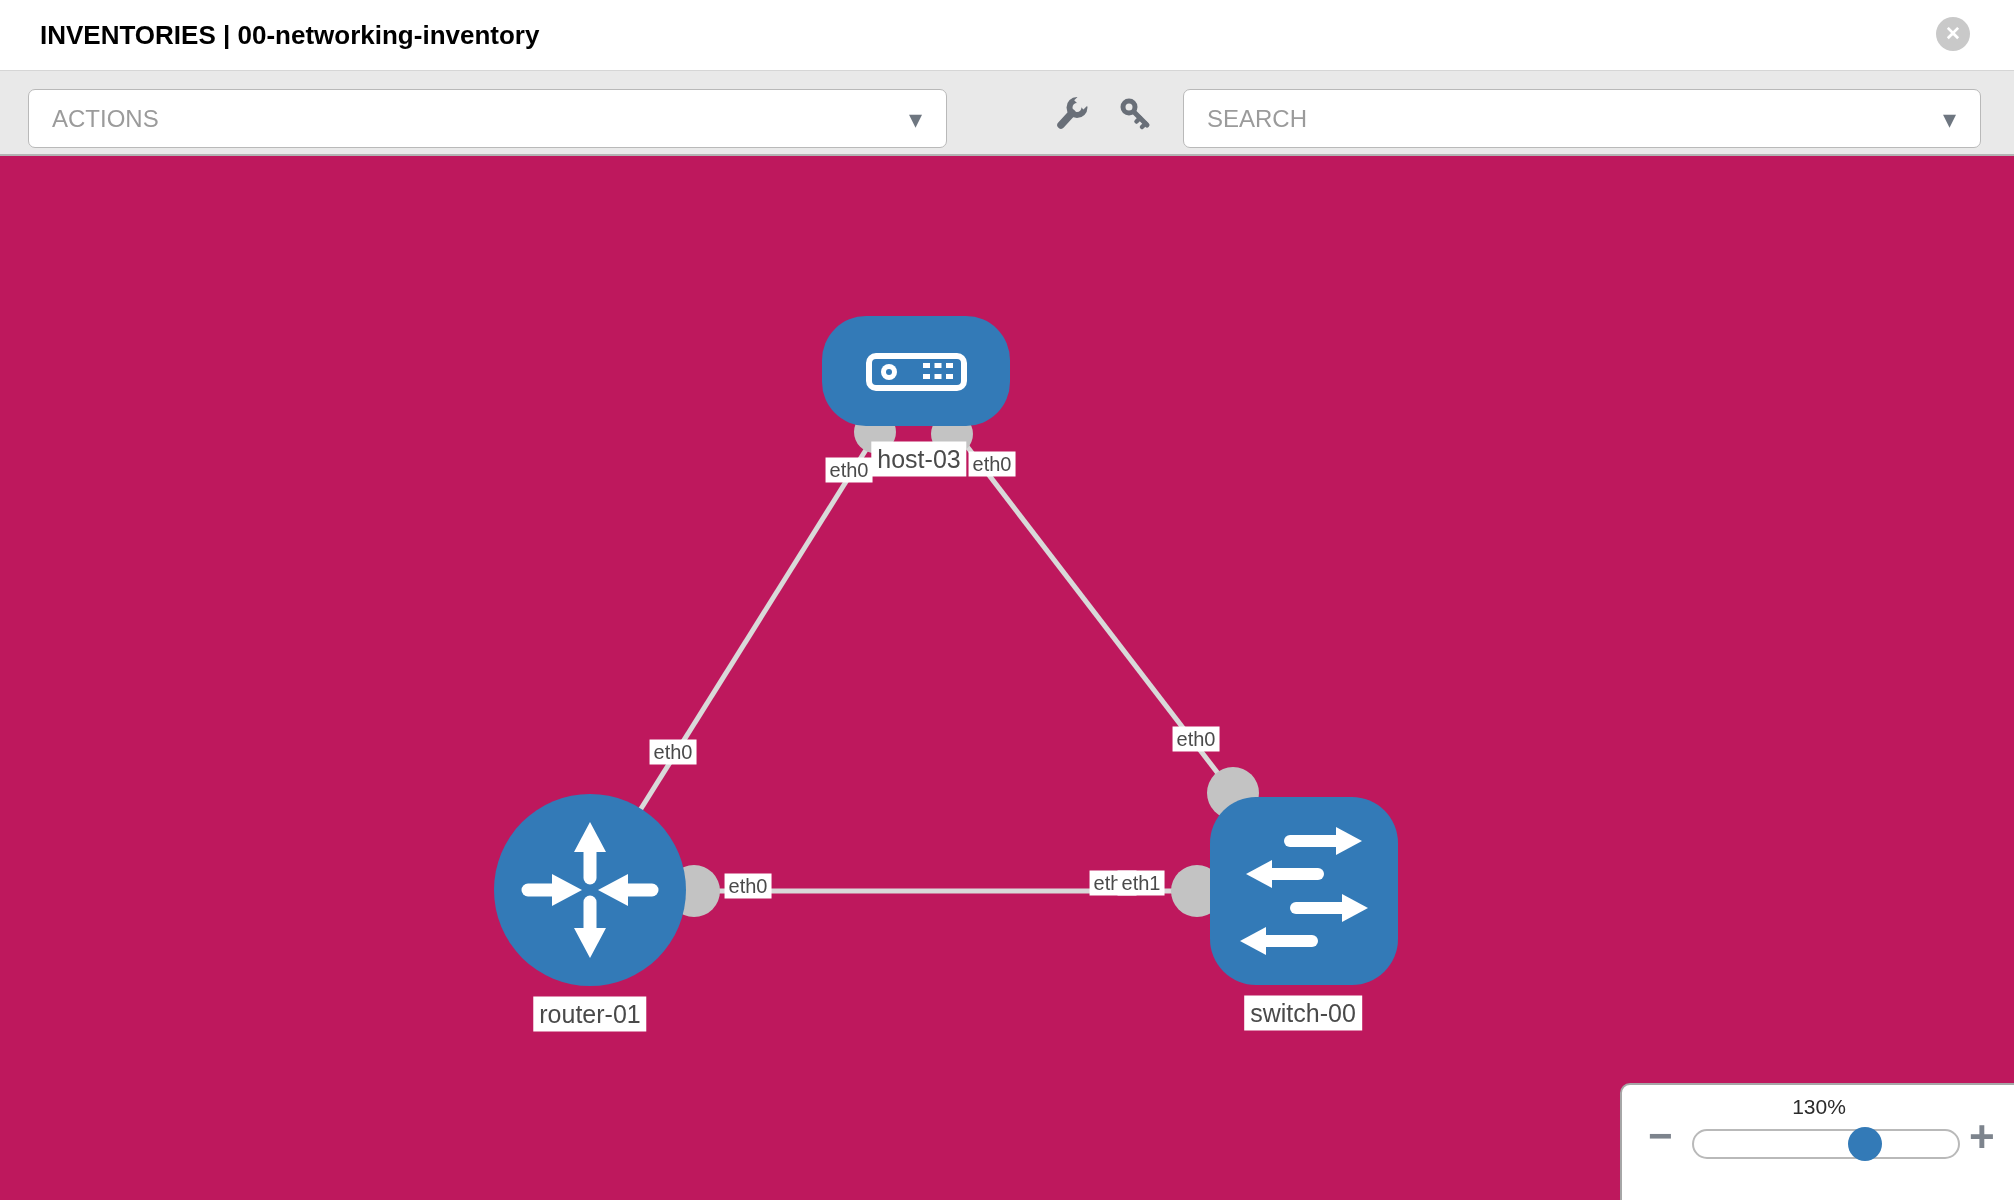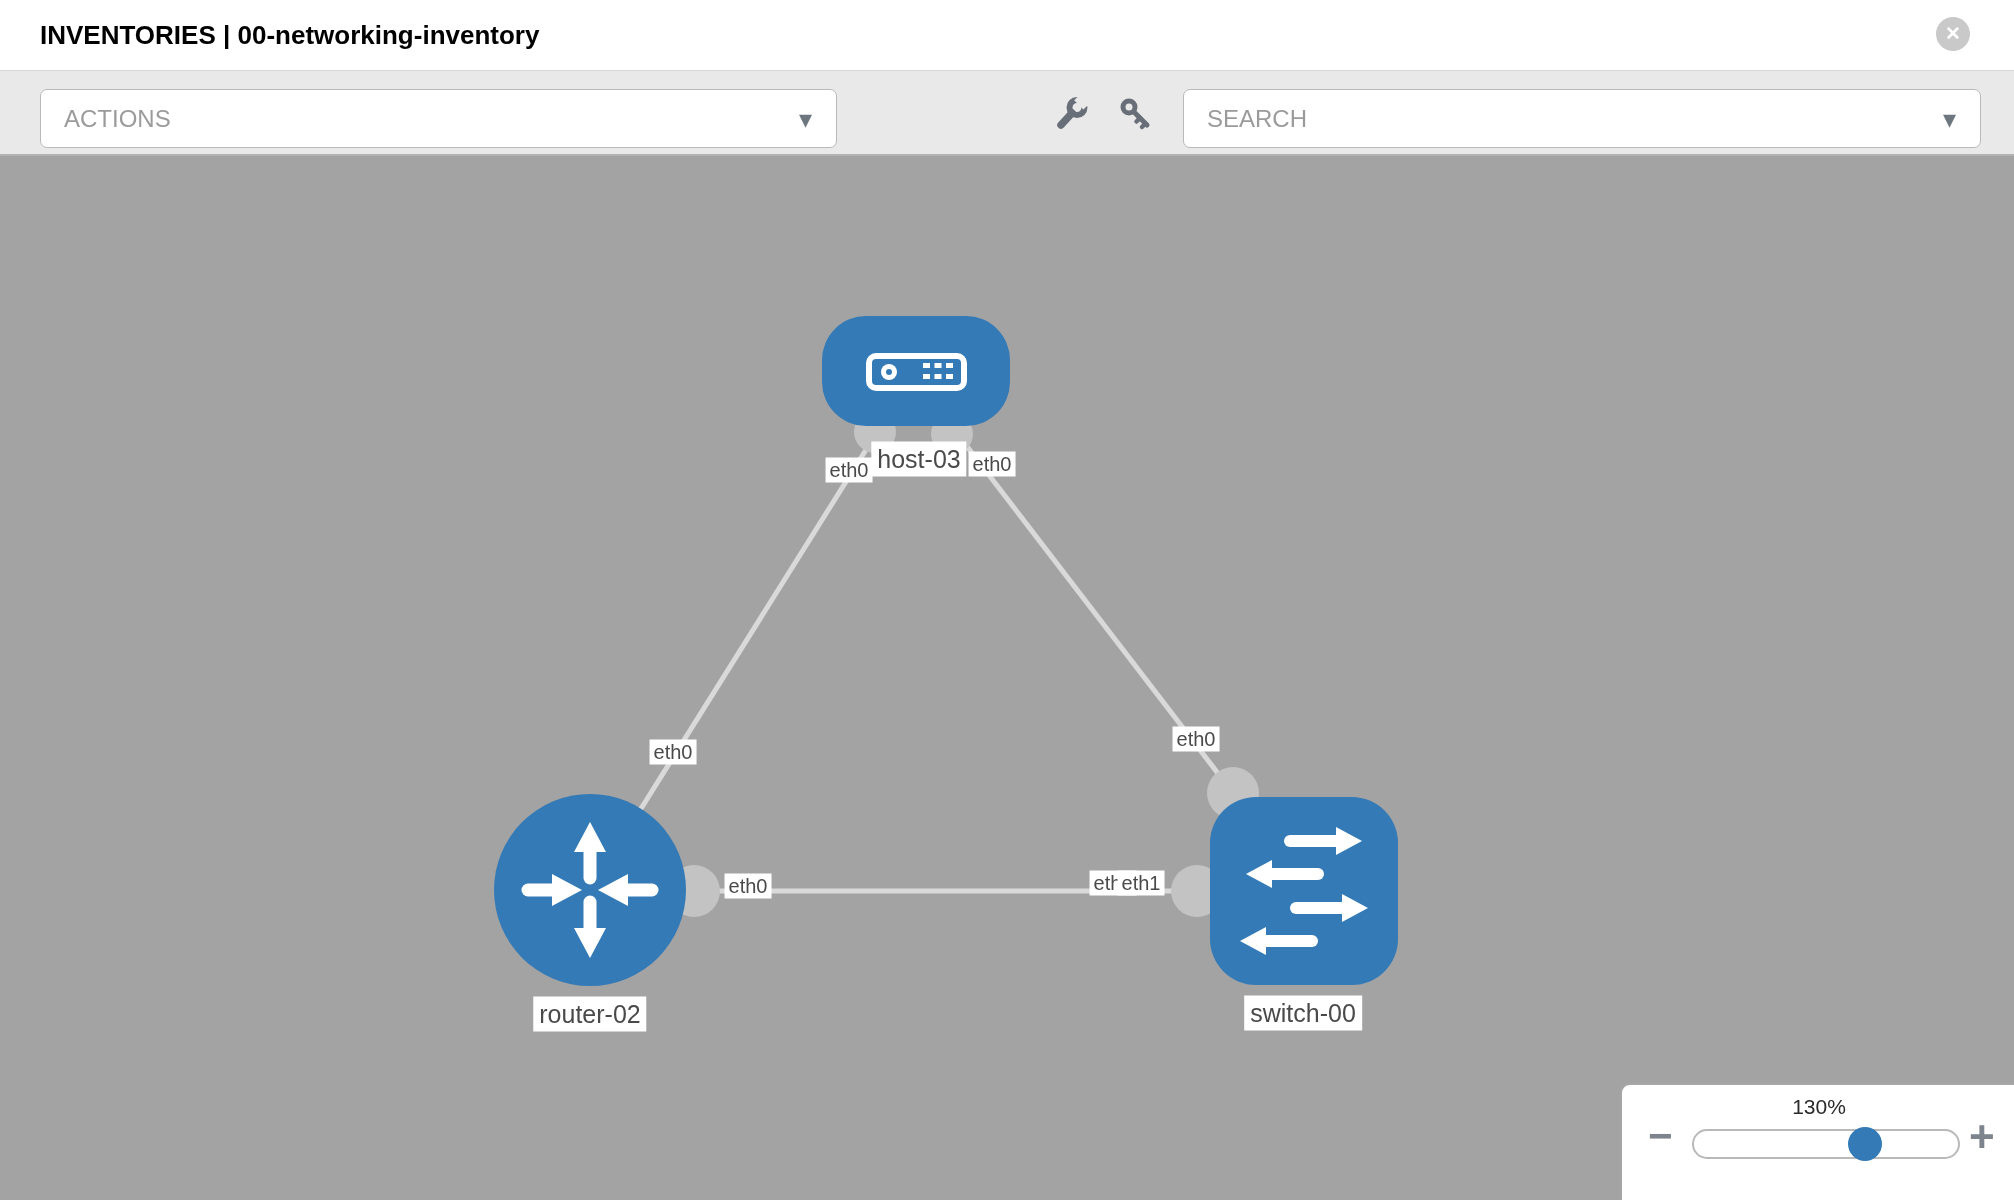"ACTIONS" .actions-box { left: 40px -> 28px; width: 797px -> 919px }
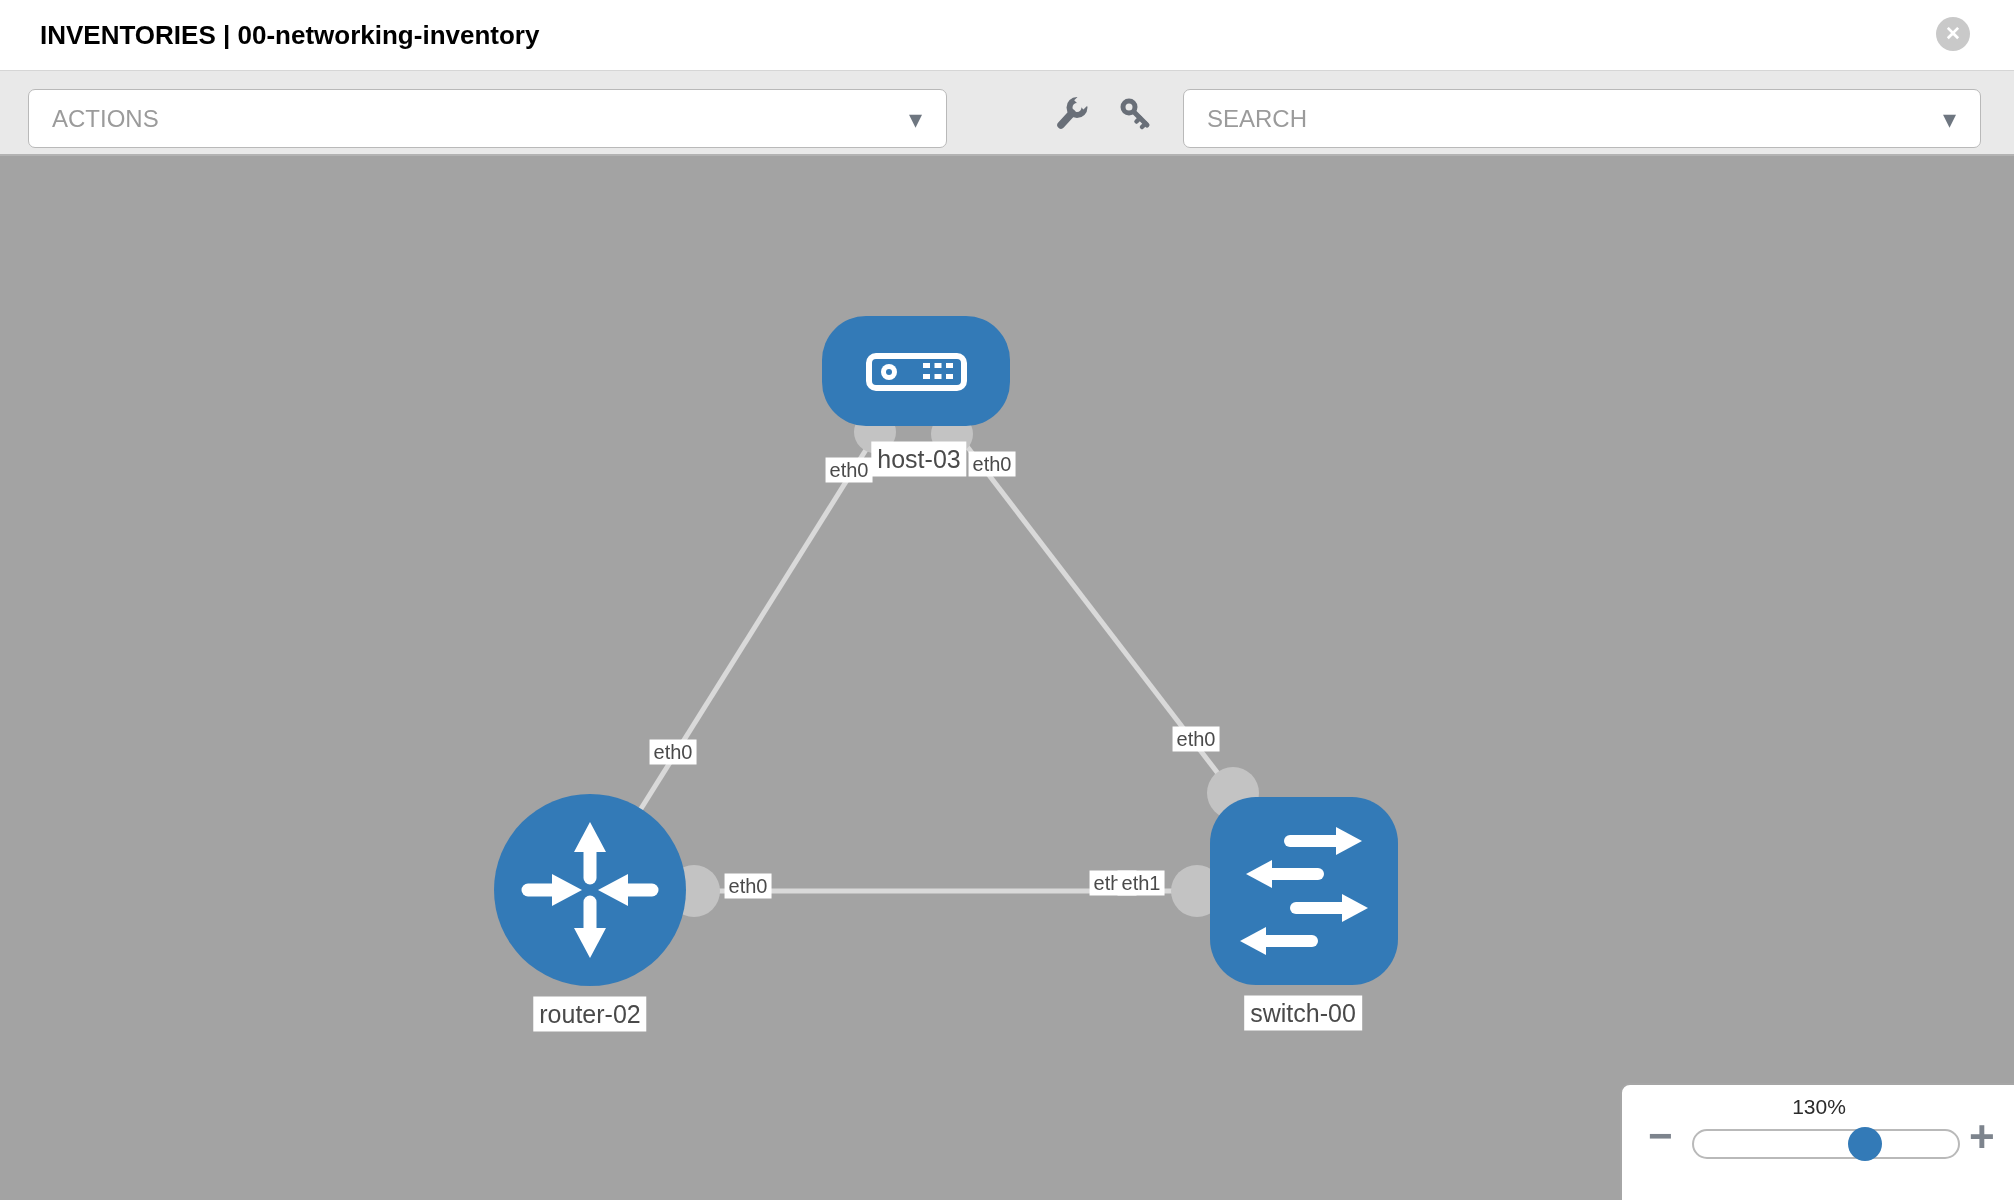"eth0" .canvas { background: #a3a3a3 -> #be185d }
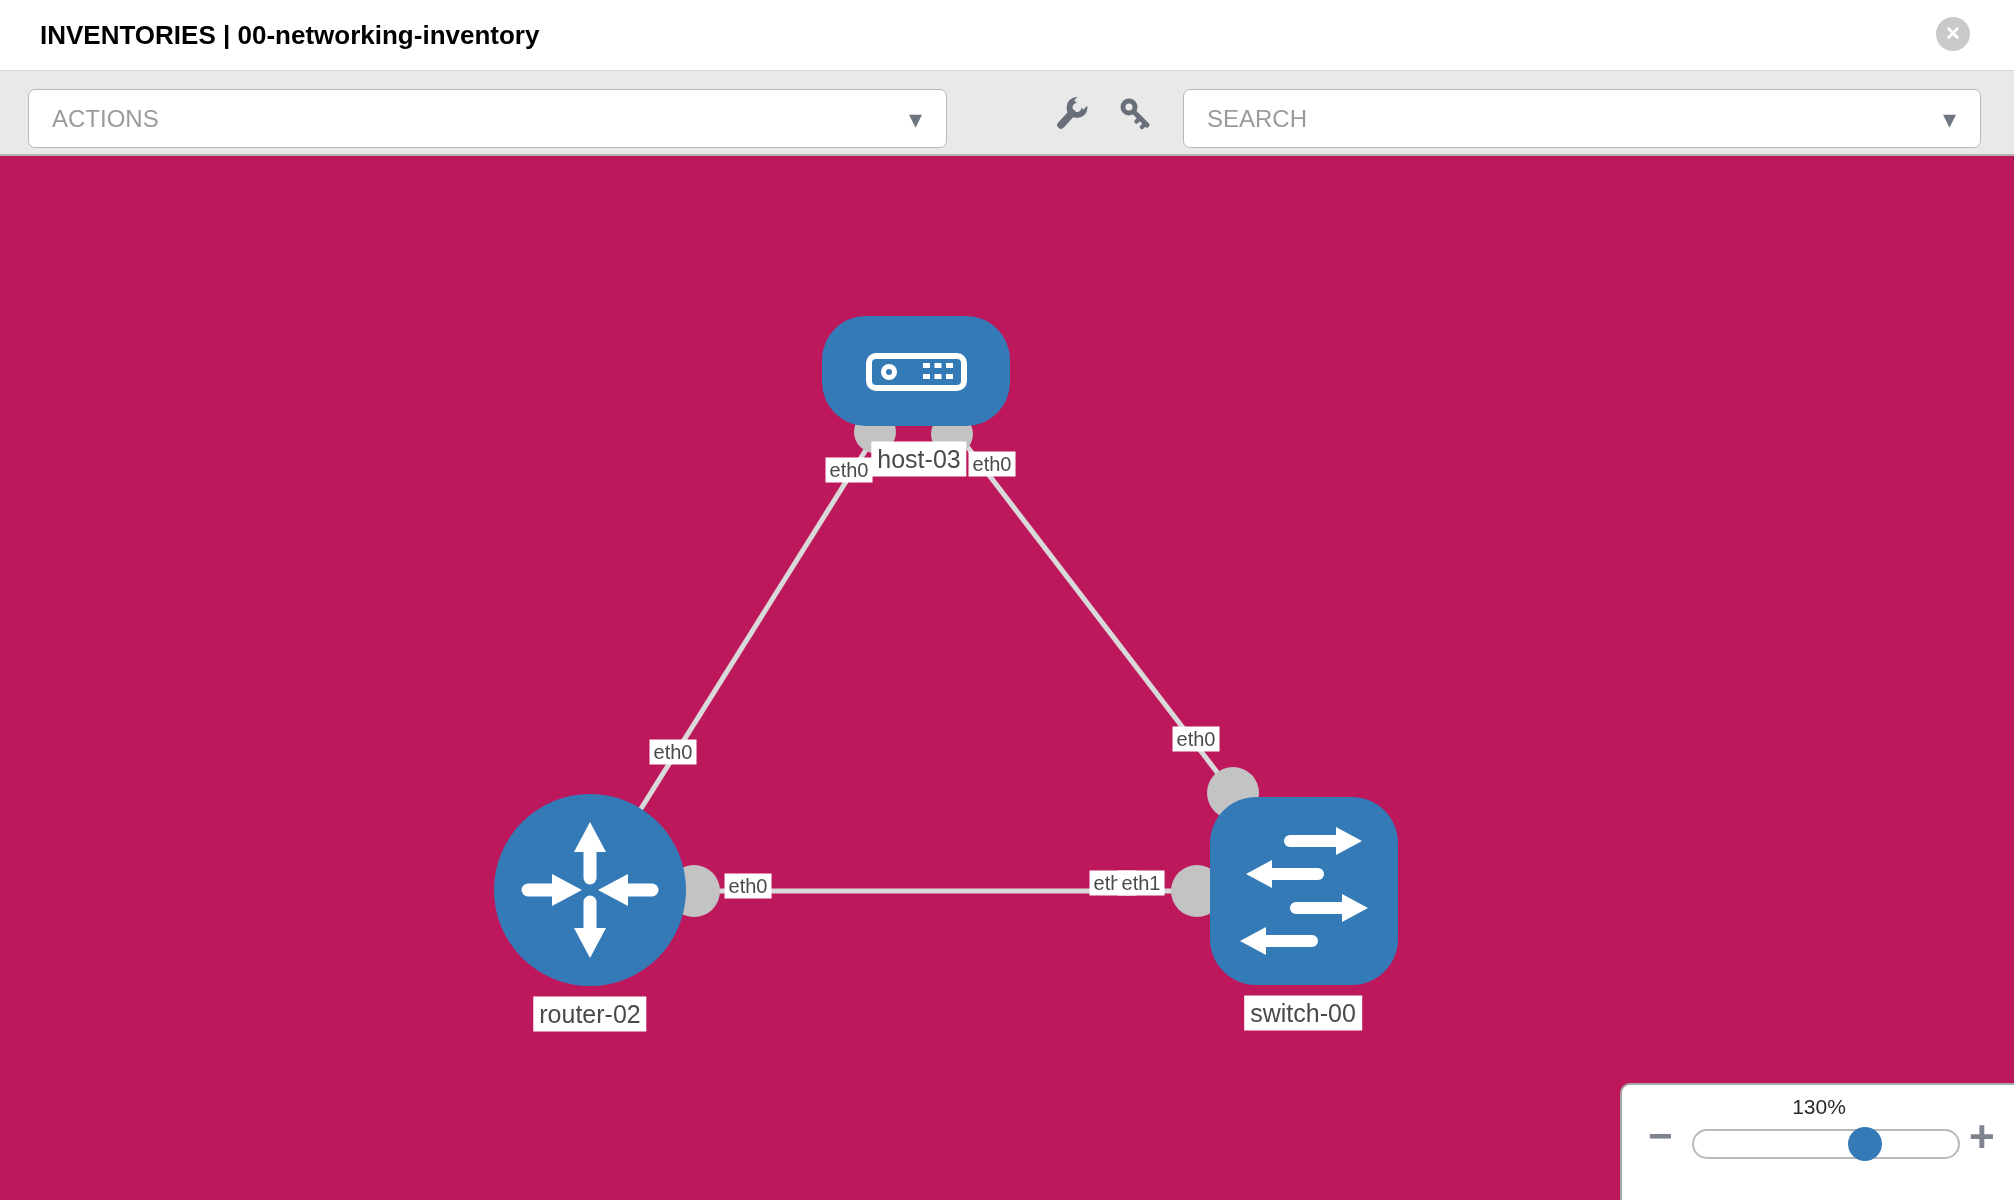"router-02" div.tlabel { text: router-02 -> router-01 }
